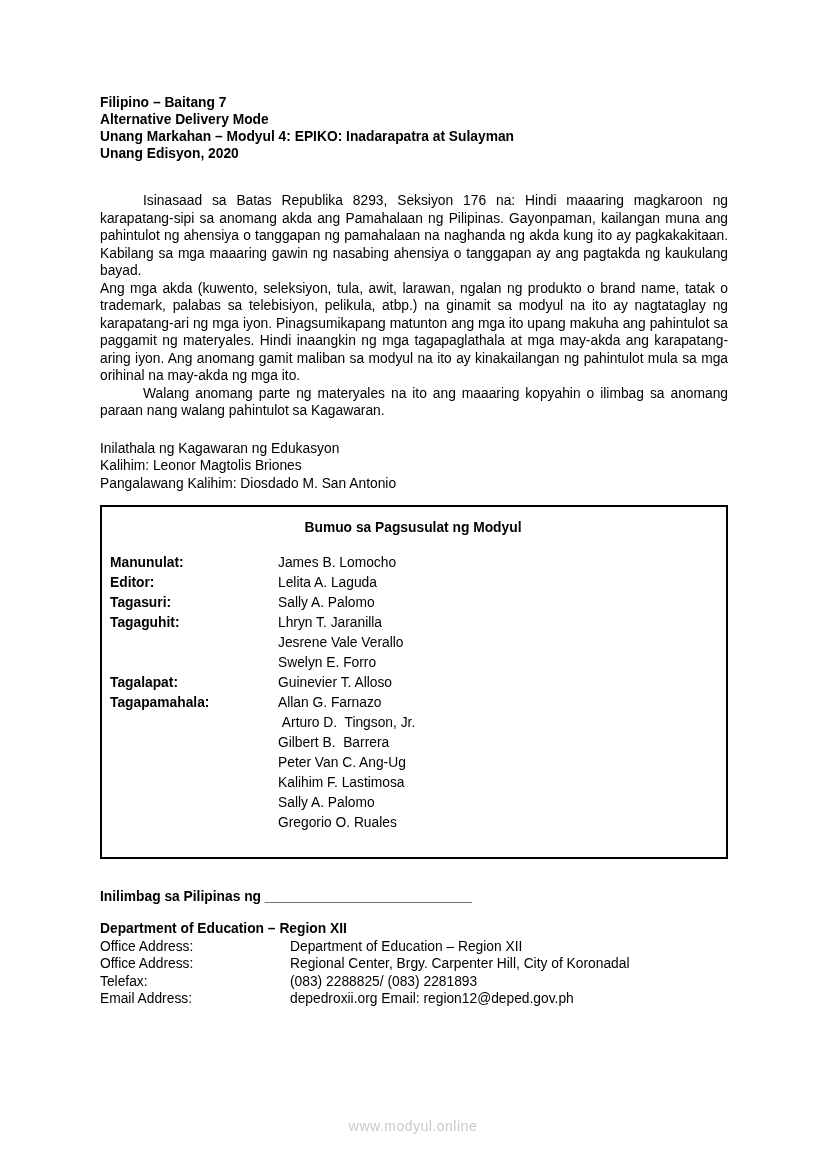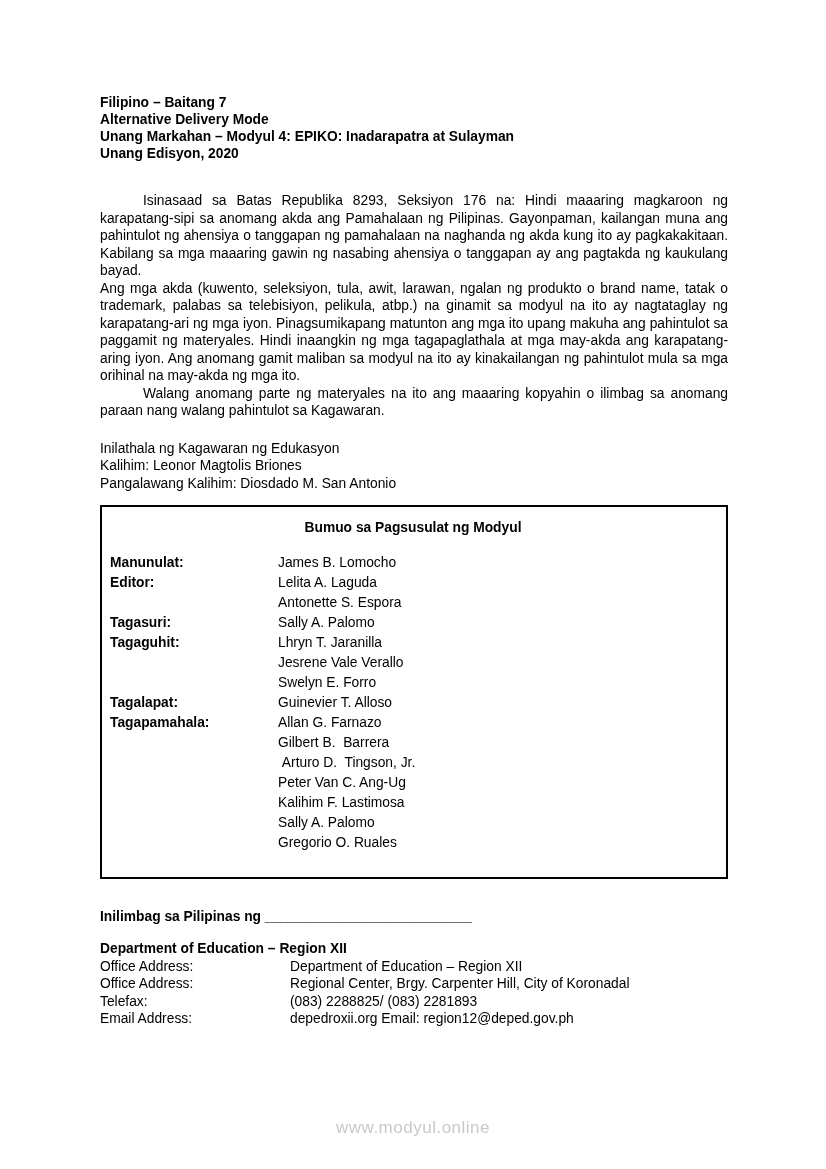"Antonette S. Espora" div.credit-row { html: <div> <span></span> <span>Antonette S. Espora</span> </div> -> none }
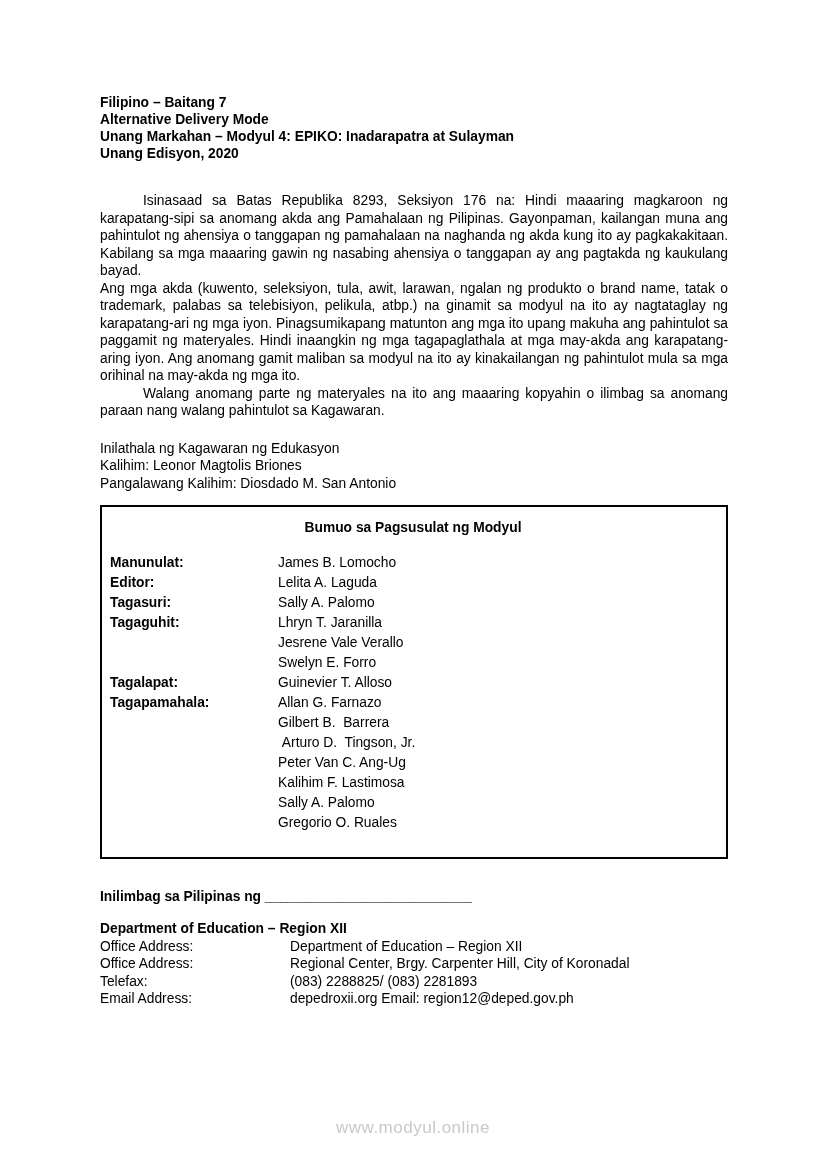"Gilbert B. Barrera" div.credit-row { order: before "Arturo D. Tingson, Jr." -> after "Arturo D. Tingson, Jr." }
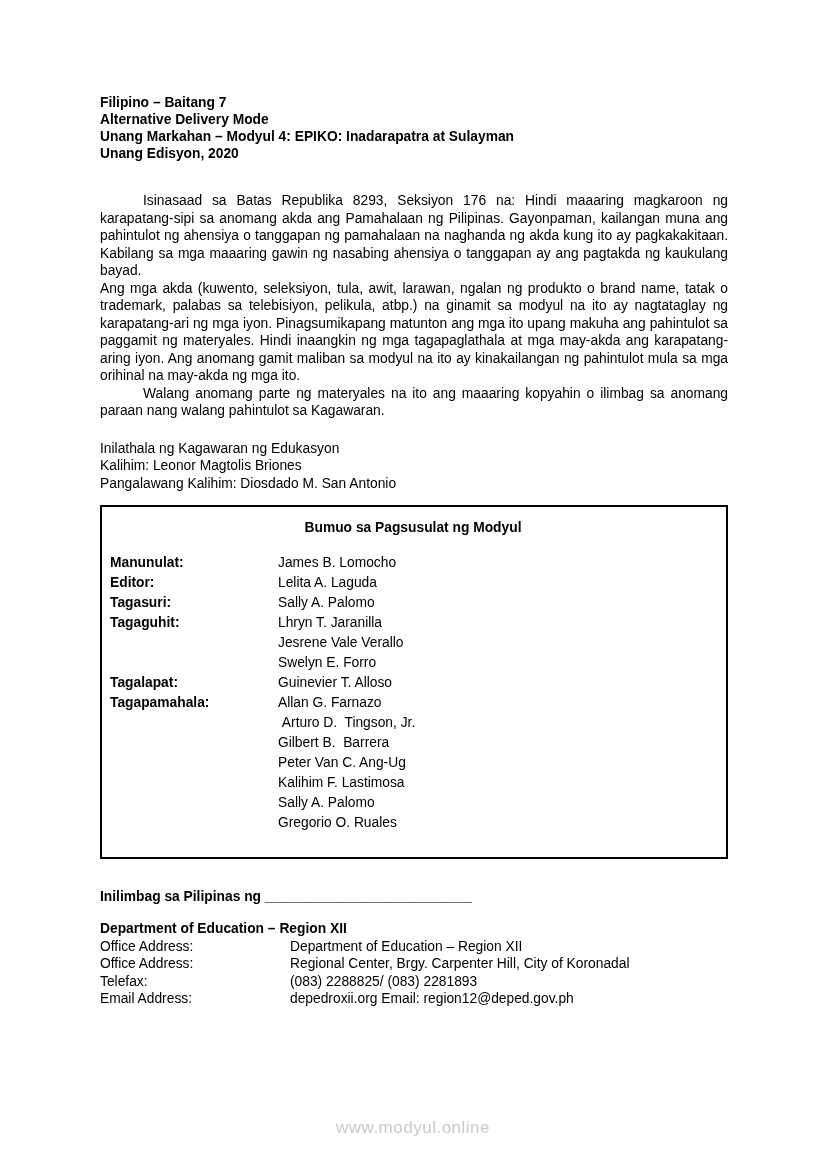"www.modyul.online" .watermark { font-size: 17px -> 14px }
